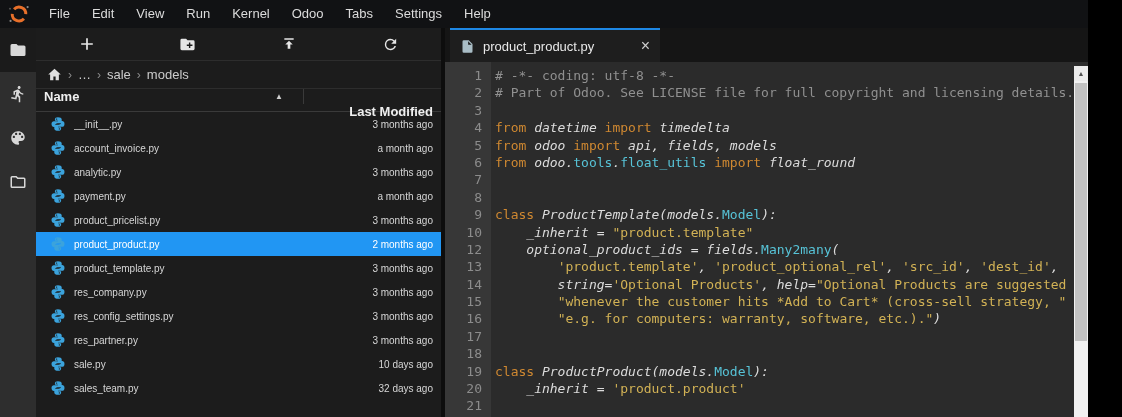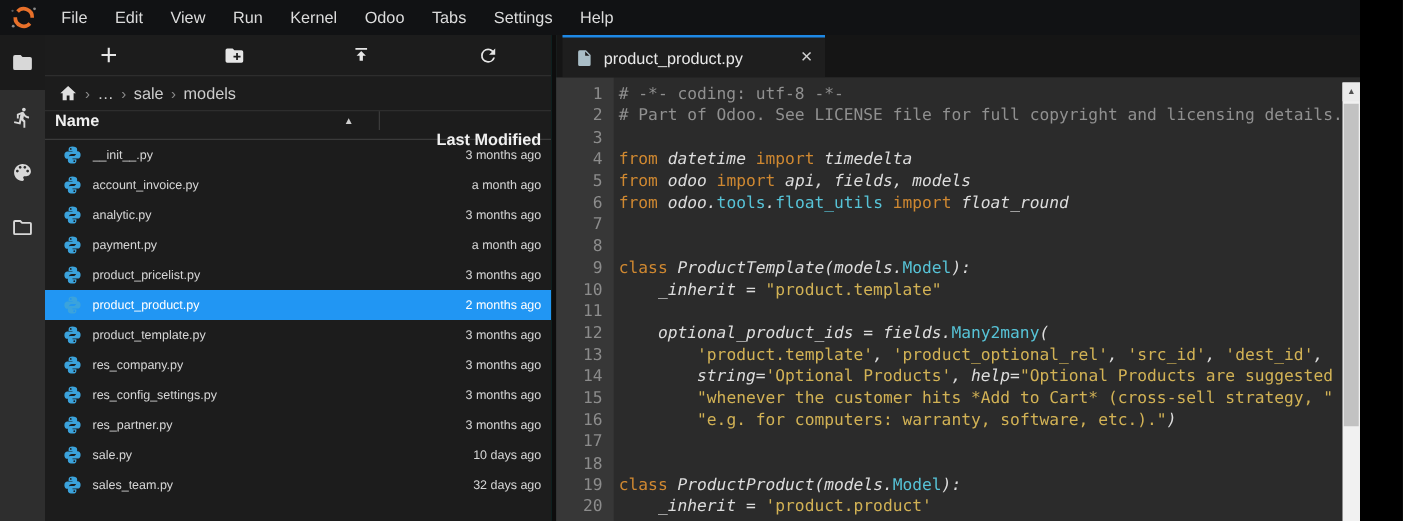"11" div.cl { html: <div><span>11</span><span></span></div> -> none }
